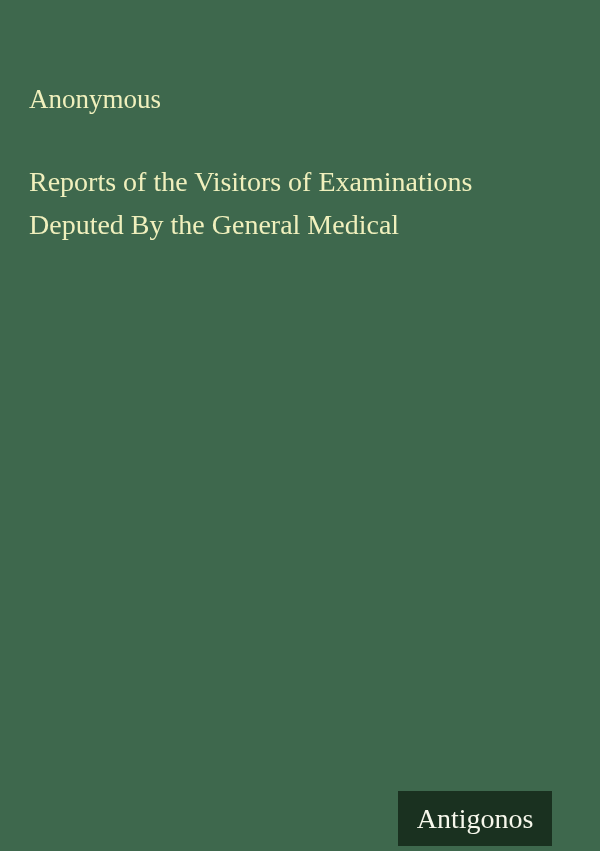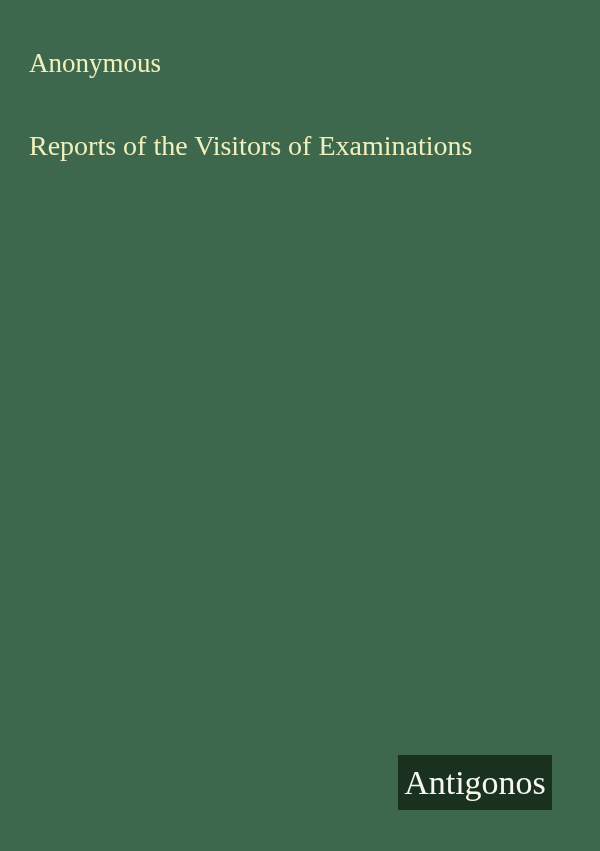"Anonymous" .cover { margin-top: none -> 36px }
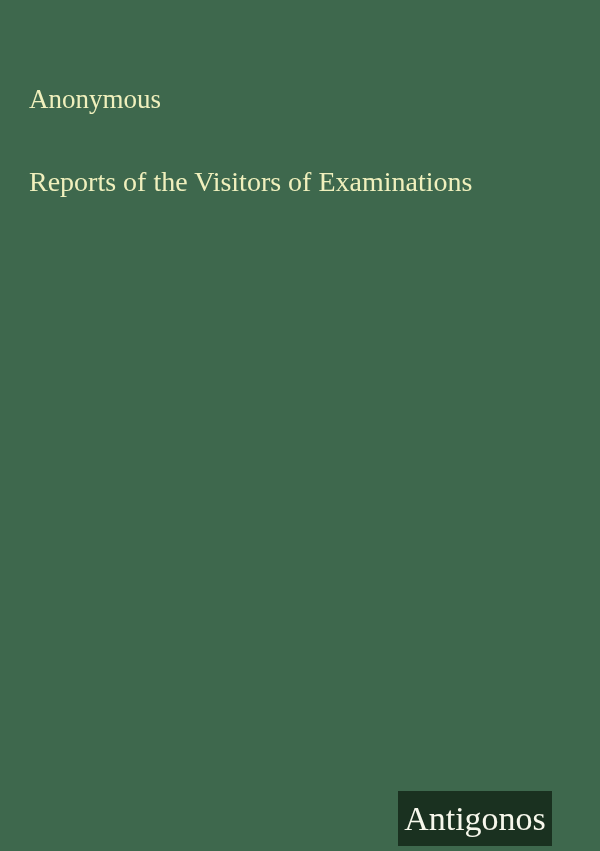"Deputed By the General Medical" span.line { html: none -> <span>Deputed By the General Medical</span> }
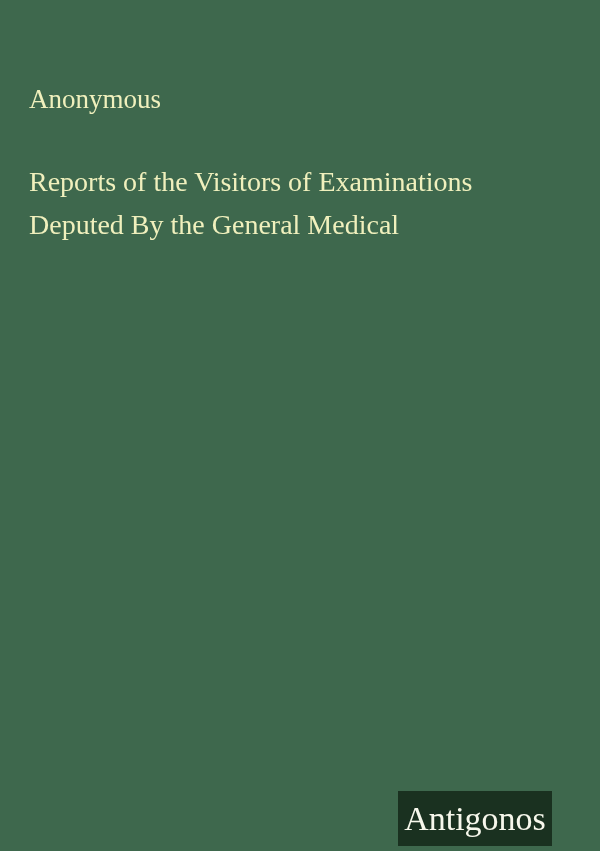"Antigonos" .publisher-box .publisher-name { font-size: 34px -> 28px }
